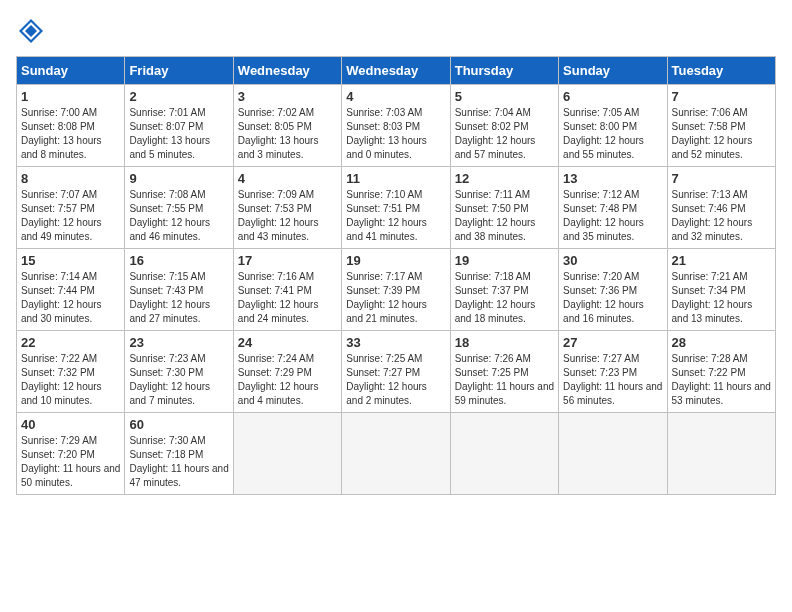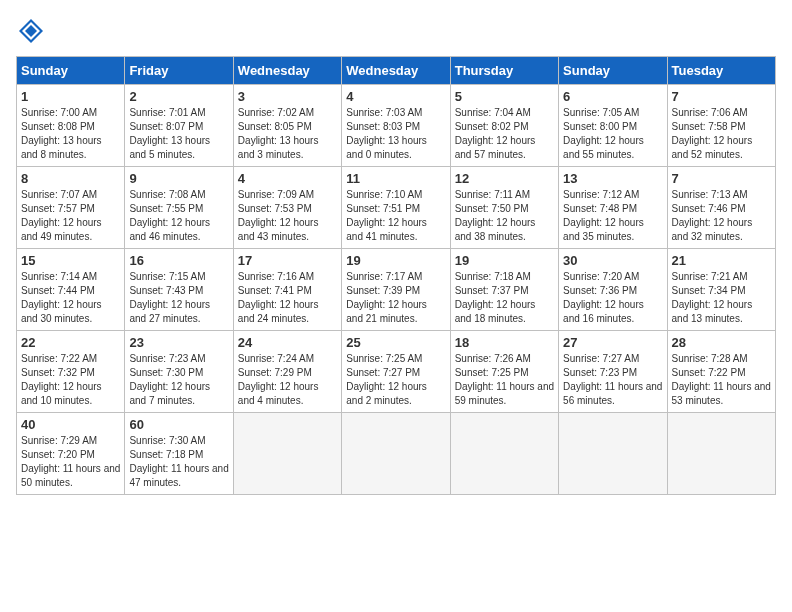"25" span.day-number { text: 25 -> 33 }
